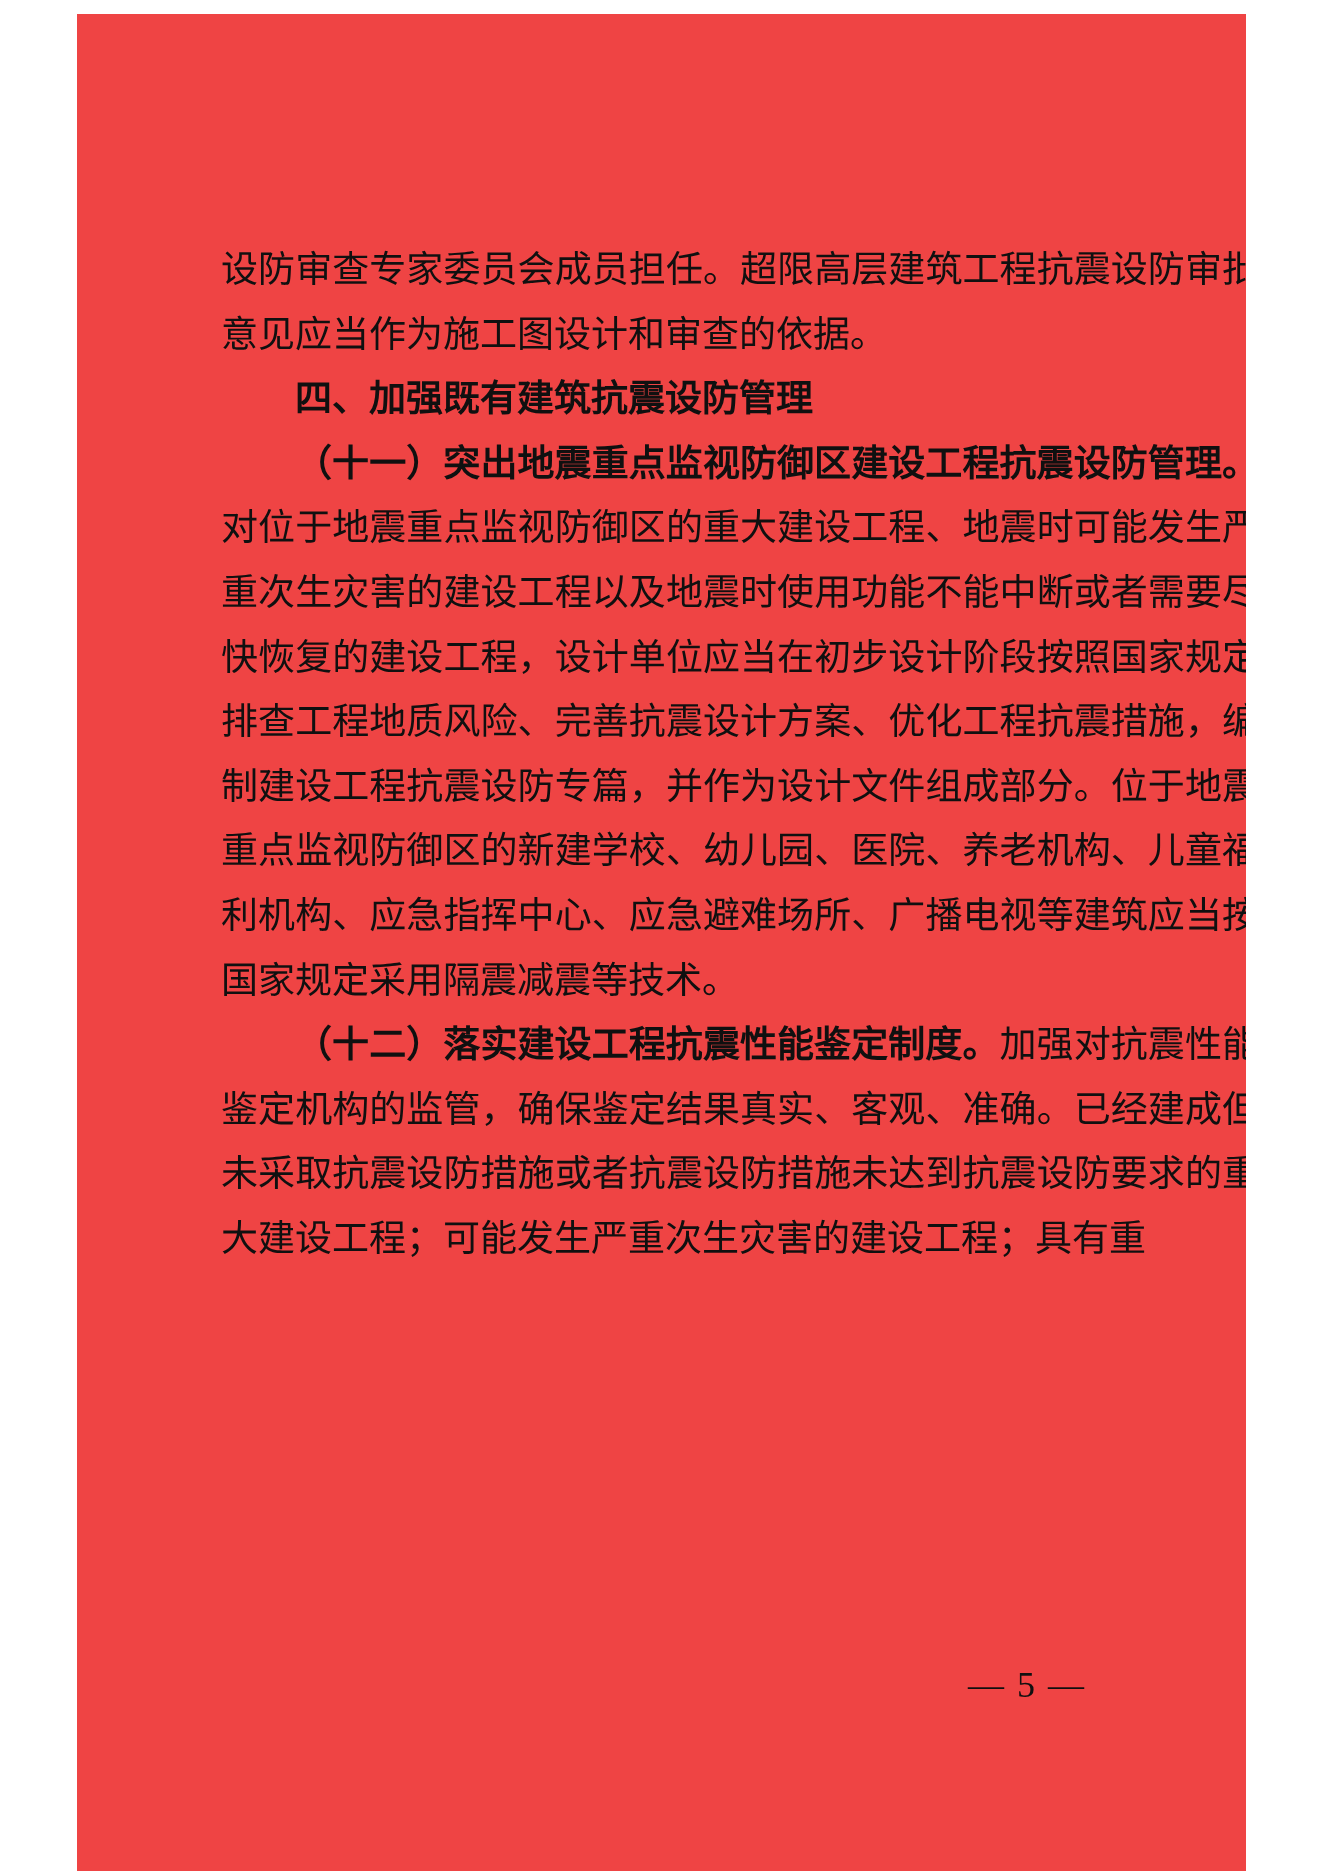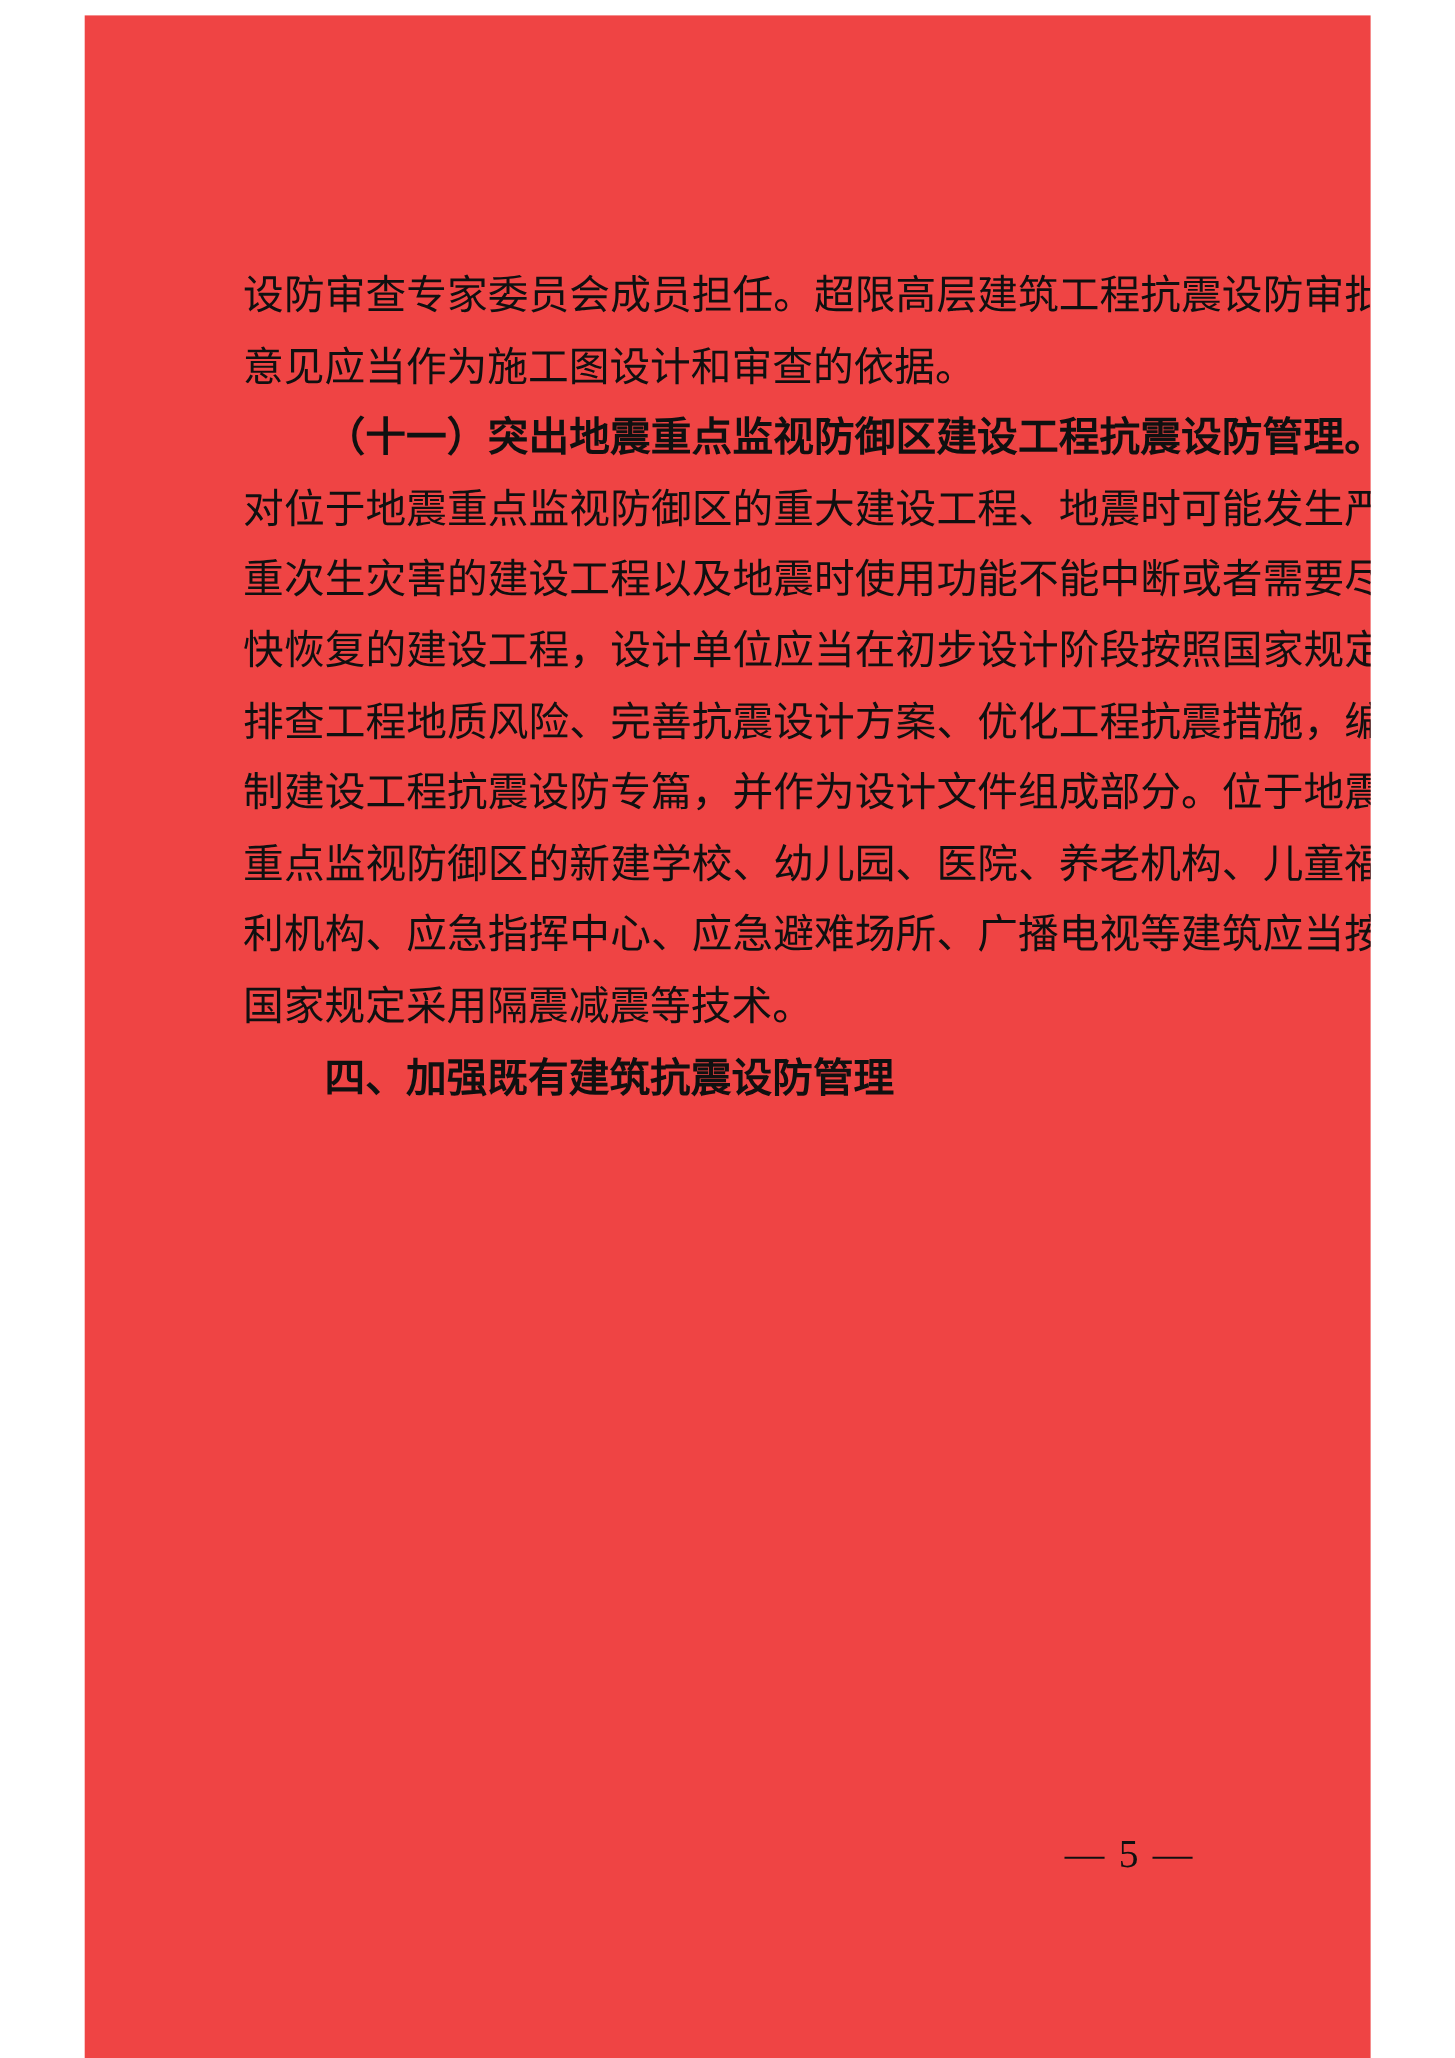"（十一）突出地震重点监视防御区建设工程抗震设防管理。对位于地震重点监视防御区的重" div.para { order: before "四、加强既有建筑抗震设防管理" -> after "四、加强既有建筑抗震设防管理" }
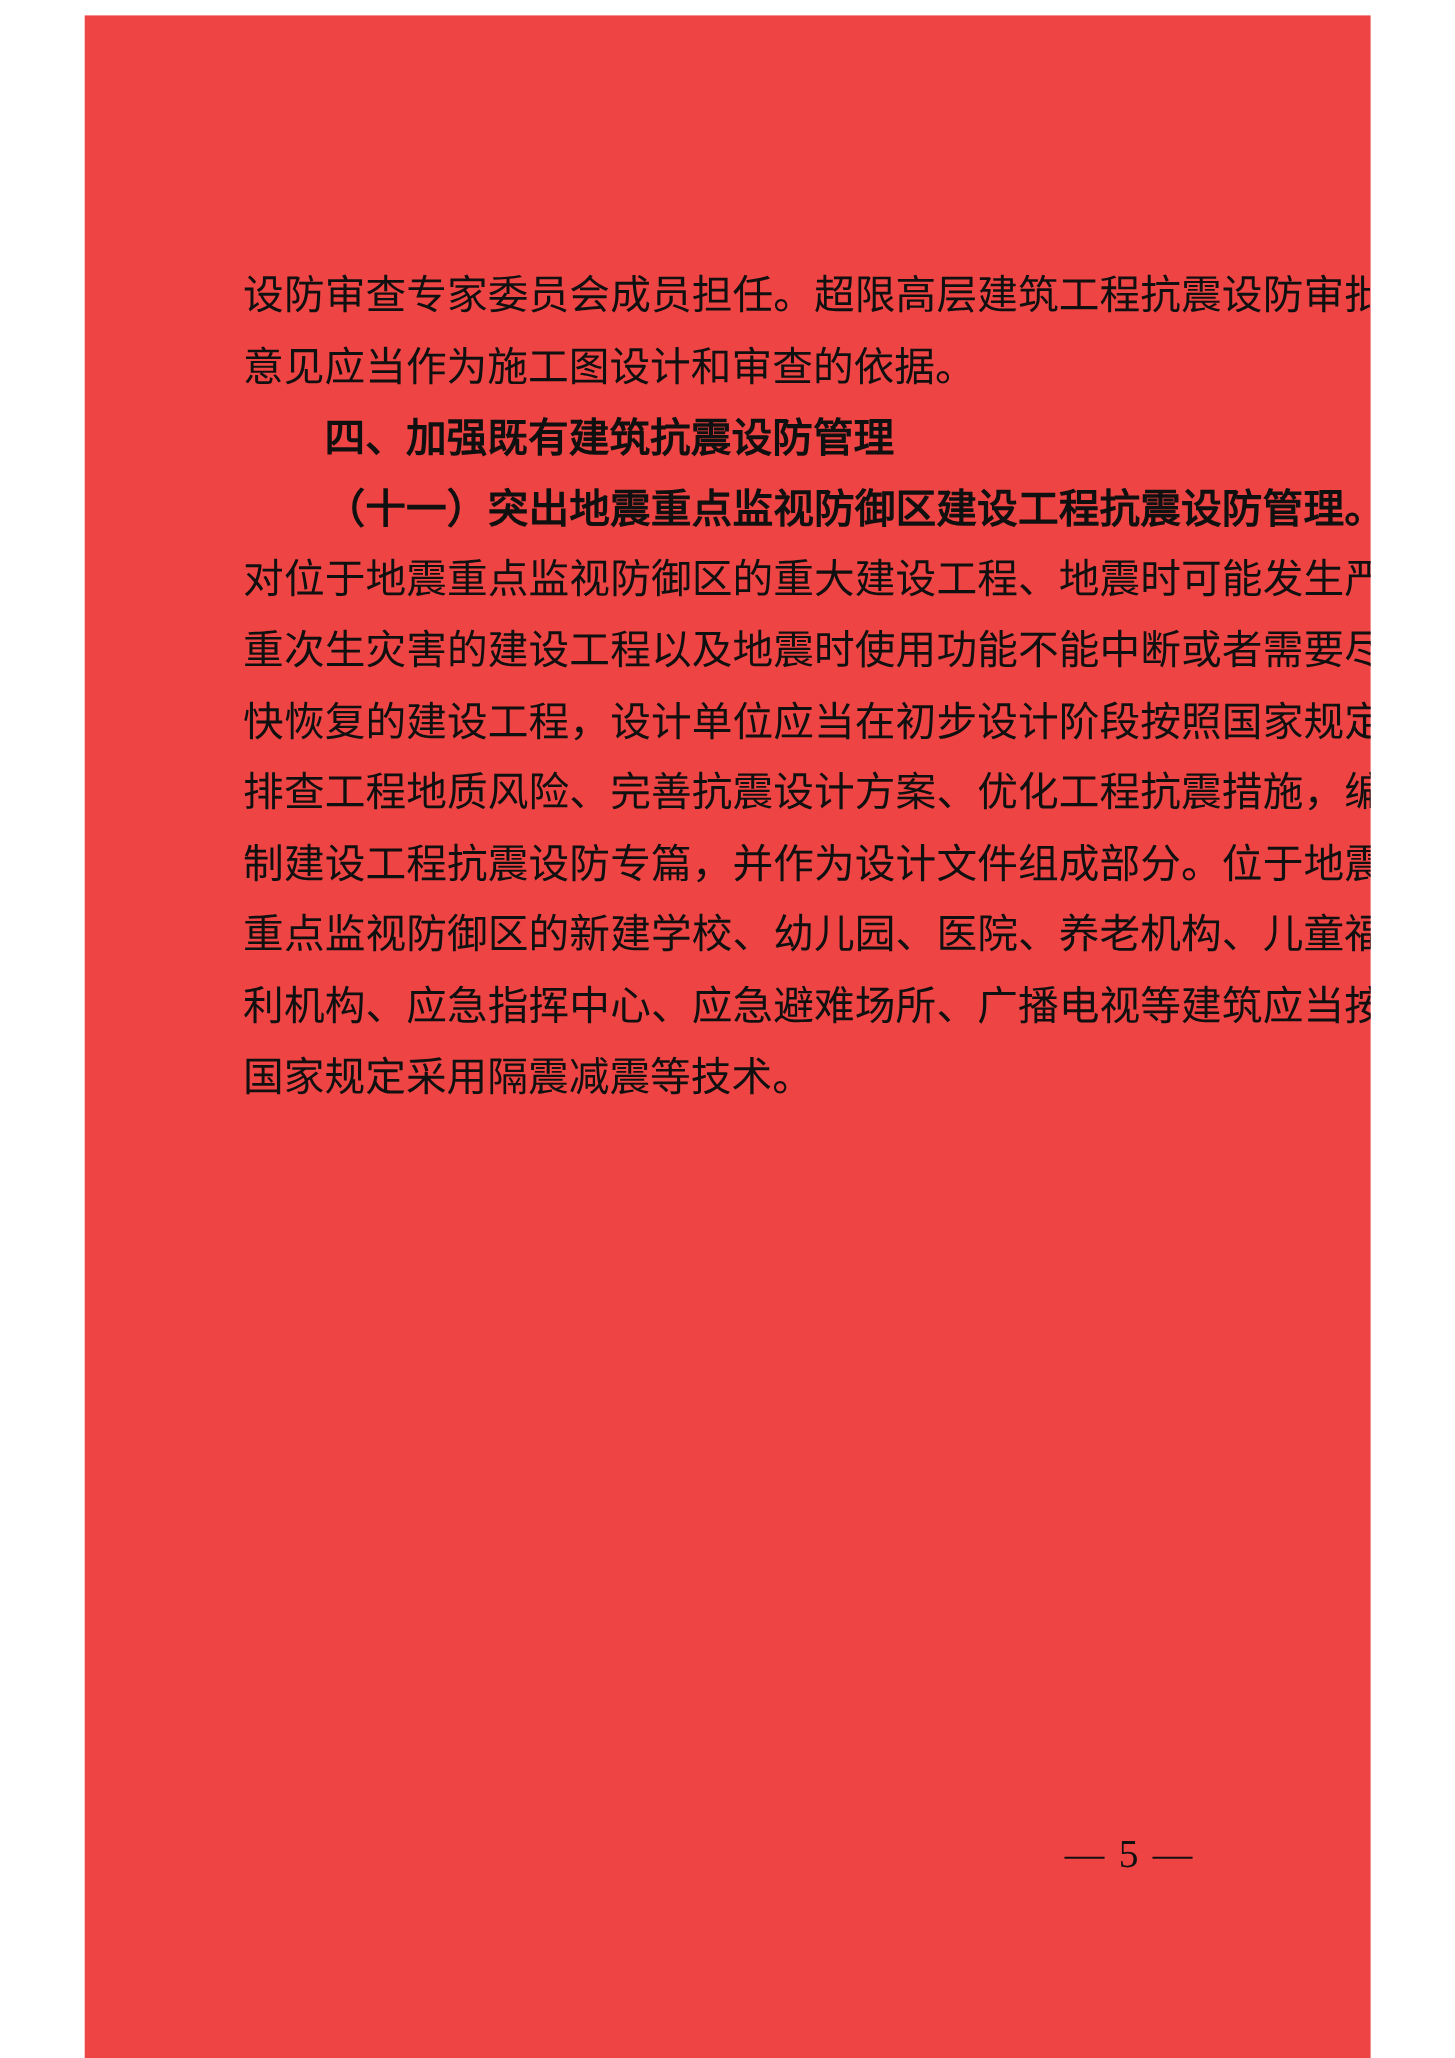"（十二）落实建设工程抗震性能鉴定制度。加强对抗震性能鉴定机构的监管，确保鉴定结果" div.para { html: none -> <div><span>（十二）落实建设工程抗震性能鉴定制度。</span><span>加强对抗震性能鉴定机构的监管，确保鉴定结果真实、客观、准确。已经建成但未采取抗震设防措施或者抗震设防措施未达到抗震设防要求的重大建设工程；可能发生严重次生灾害的建设工程；具有重</span></div> }
